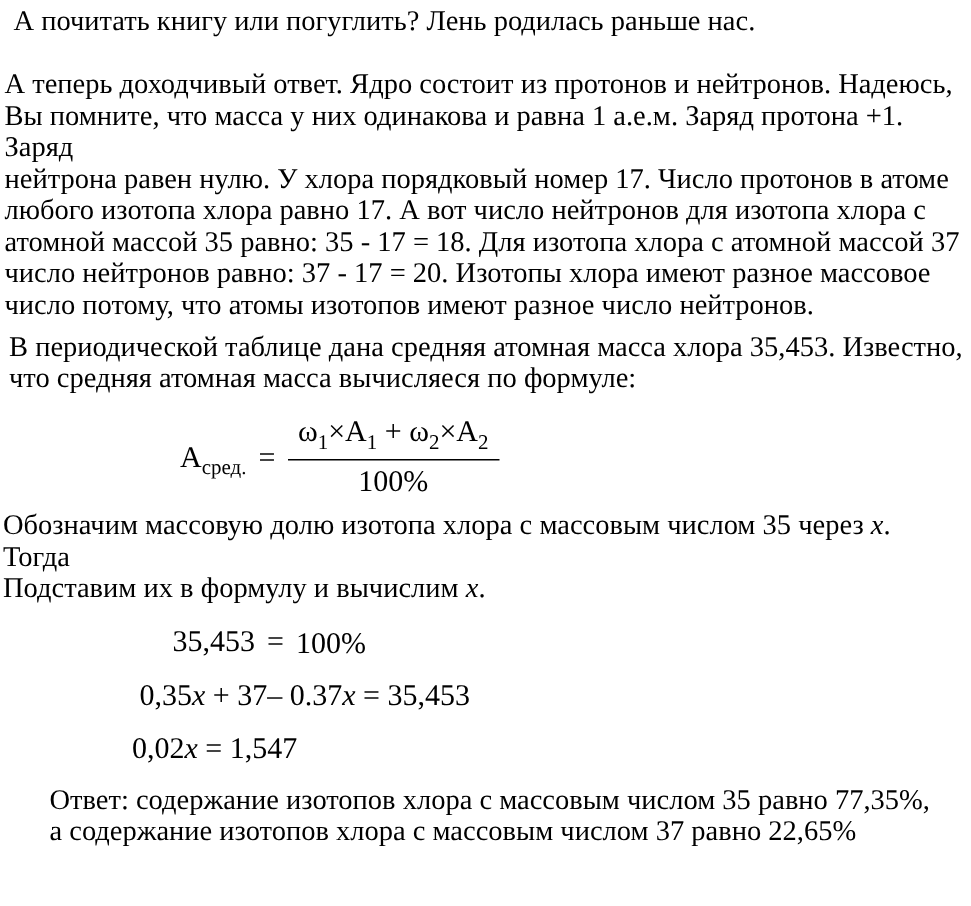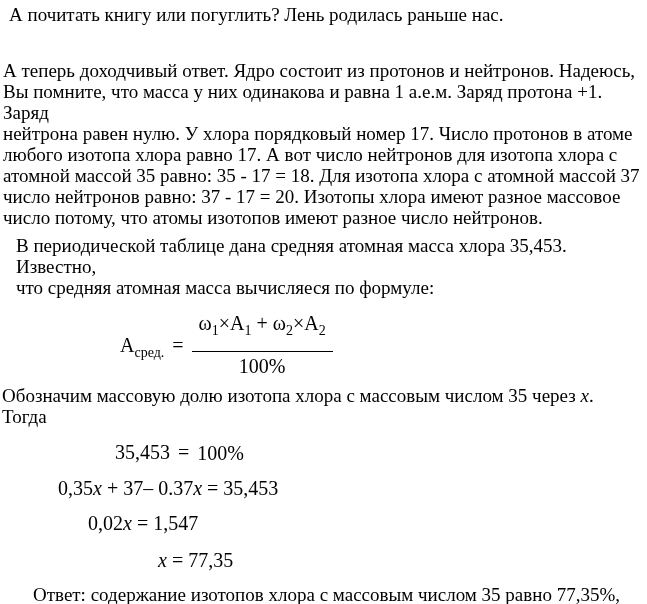"А теперь доходчивый ответ. Ядро" .p-explain { margin: 35px 0 0 3px -> 21px 0 0 3px }
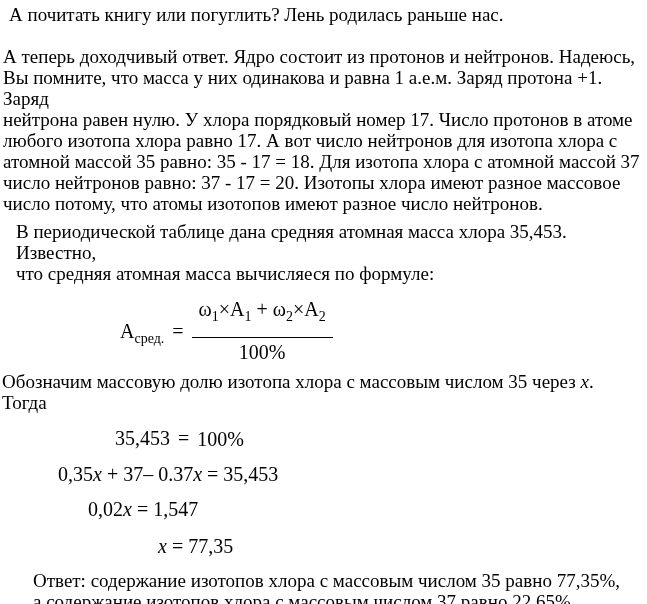"В периодической таблице дана средняя" .p-forintro { margin: 7px 0 0 16px -> 7px 0 0 6px }
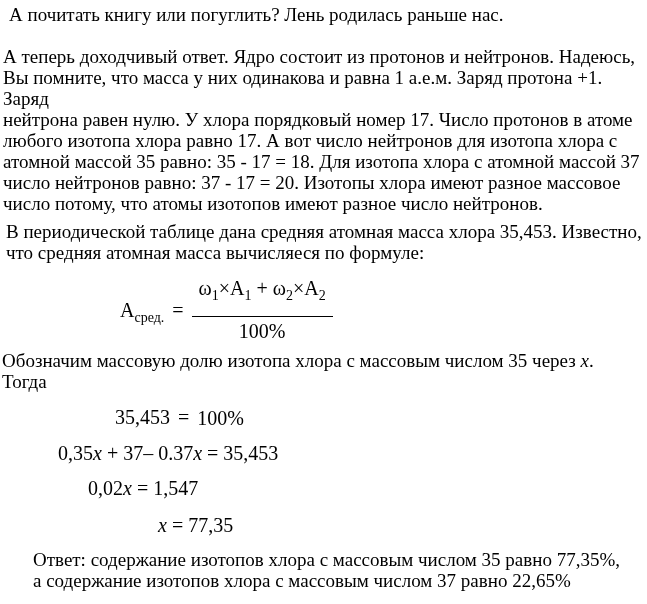"ω1×A1 + ω2×A2" .num { padding: 0 7px 16px 7px -> 0 7px 6px 7px }
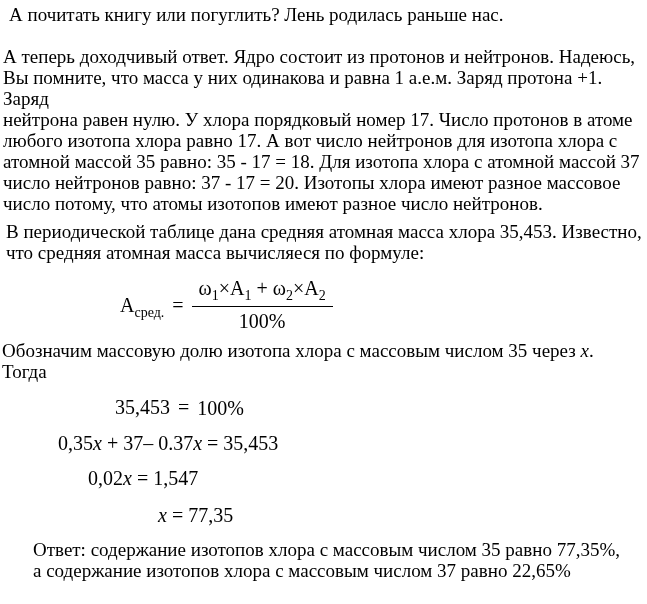"Подставим их в формулу и" span.denote-line { html: none -> <span><span>Подставим их в формулу и вычислим </span><i>x</i><span>.</span></span> }
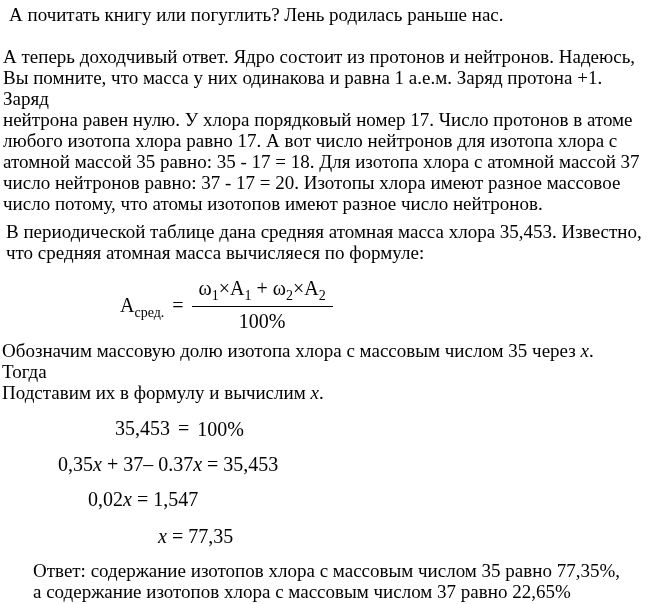"0,35x + 37– 0.37x =" .eq1 { margin: 11px 0 0 58px -> 11px 0 0 93px }
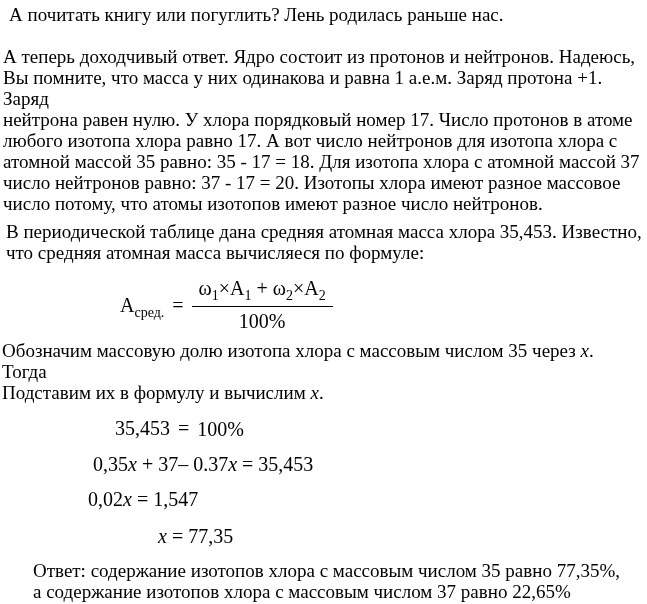"x = 77,35" div.math { html: <div><i>x</i><span> = 77,35</span></div> -> none }
